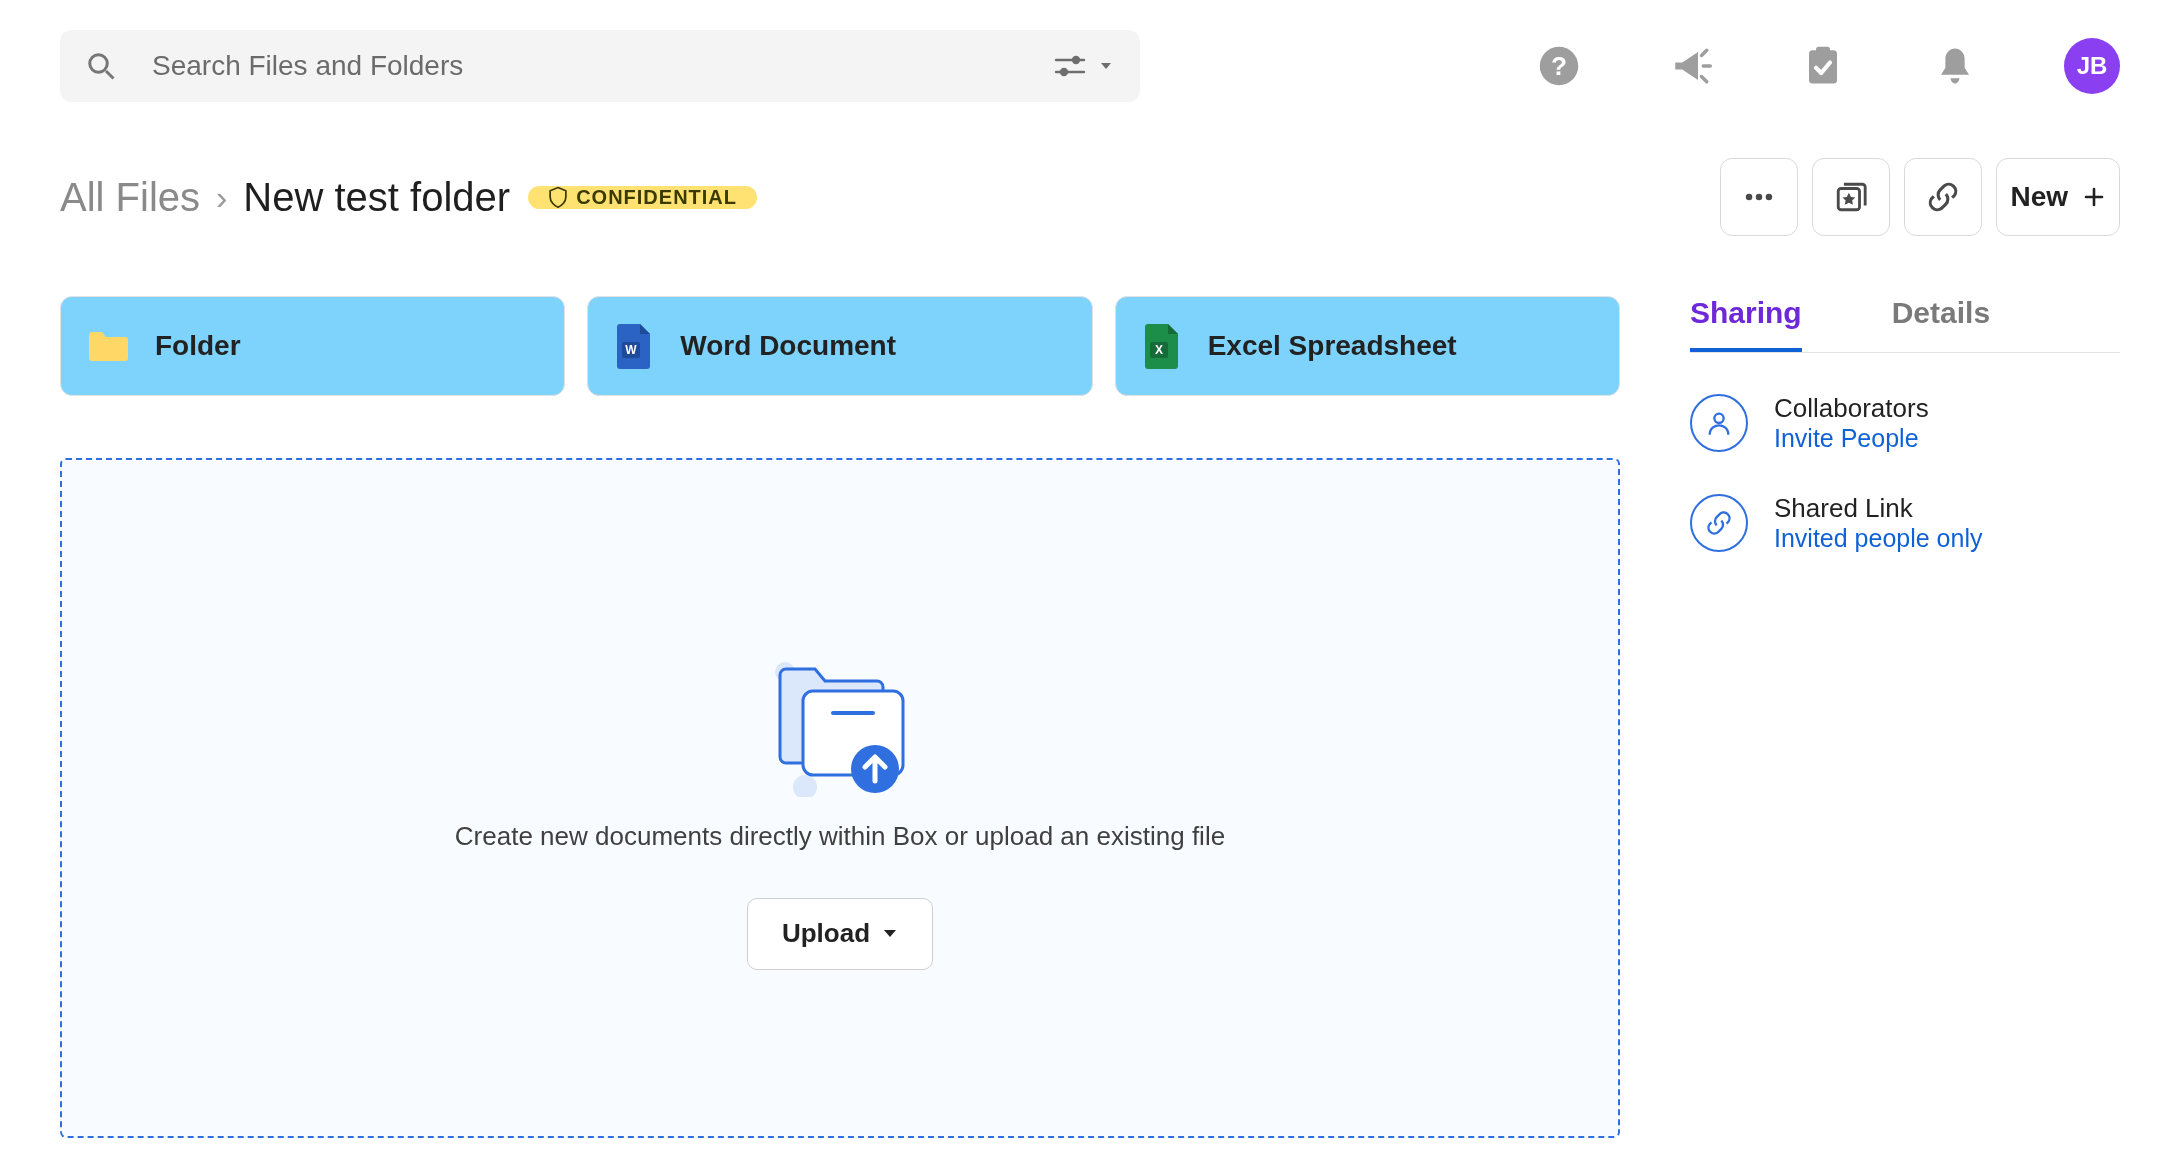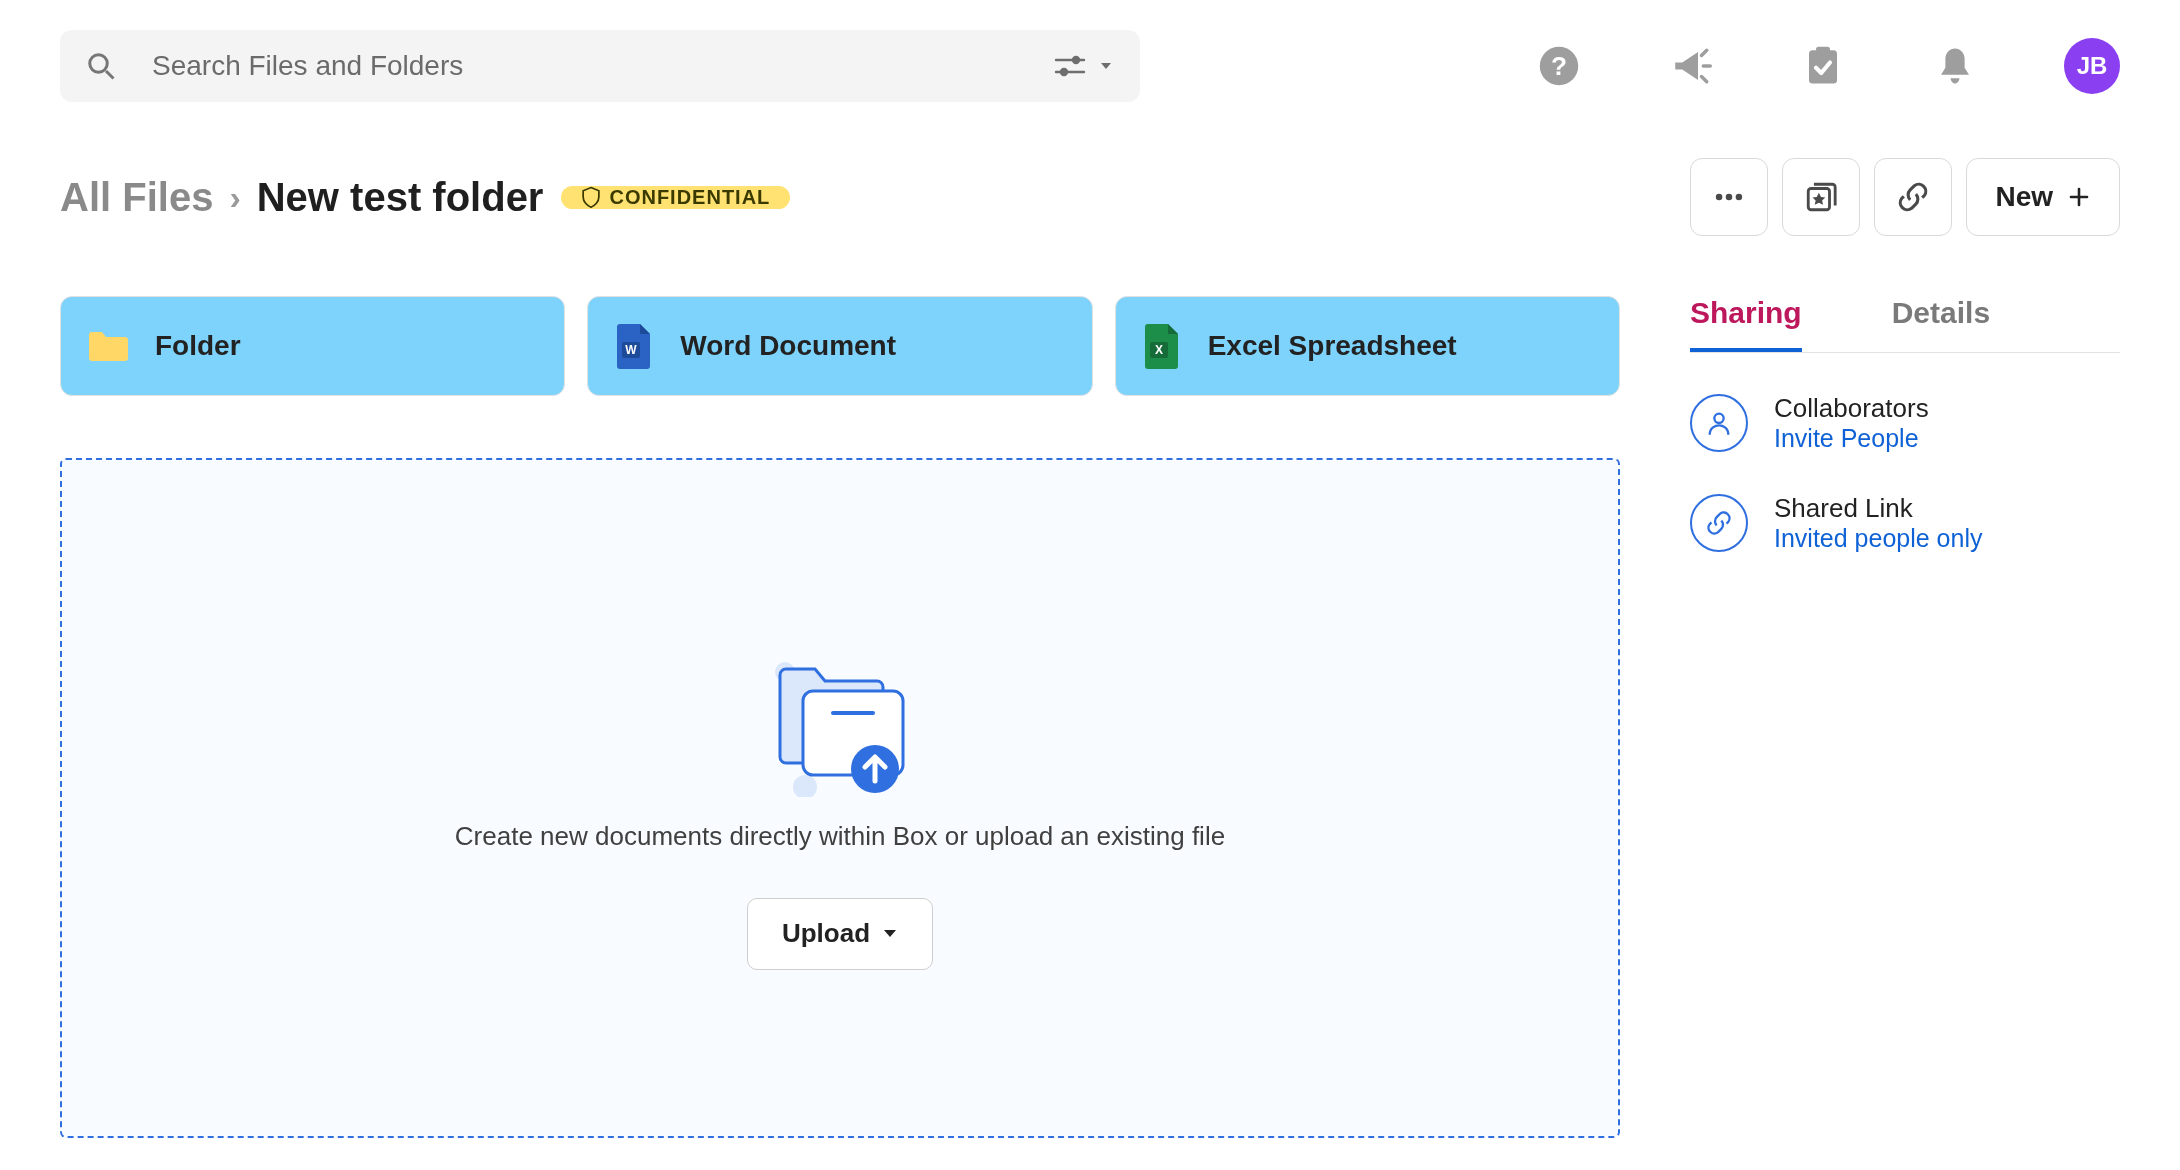"All Files" .breadcrumb { font-weight: 700 -> 400 }
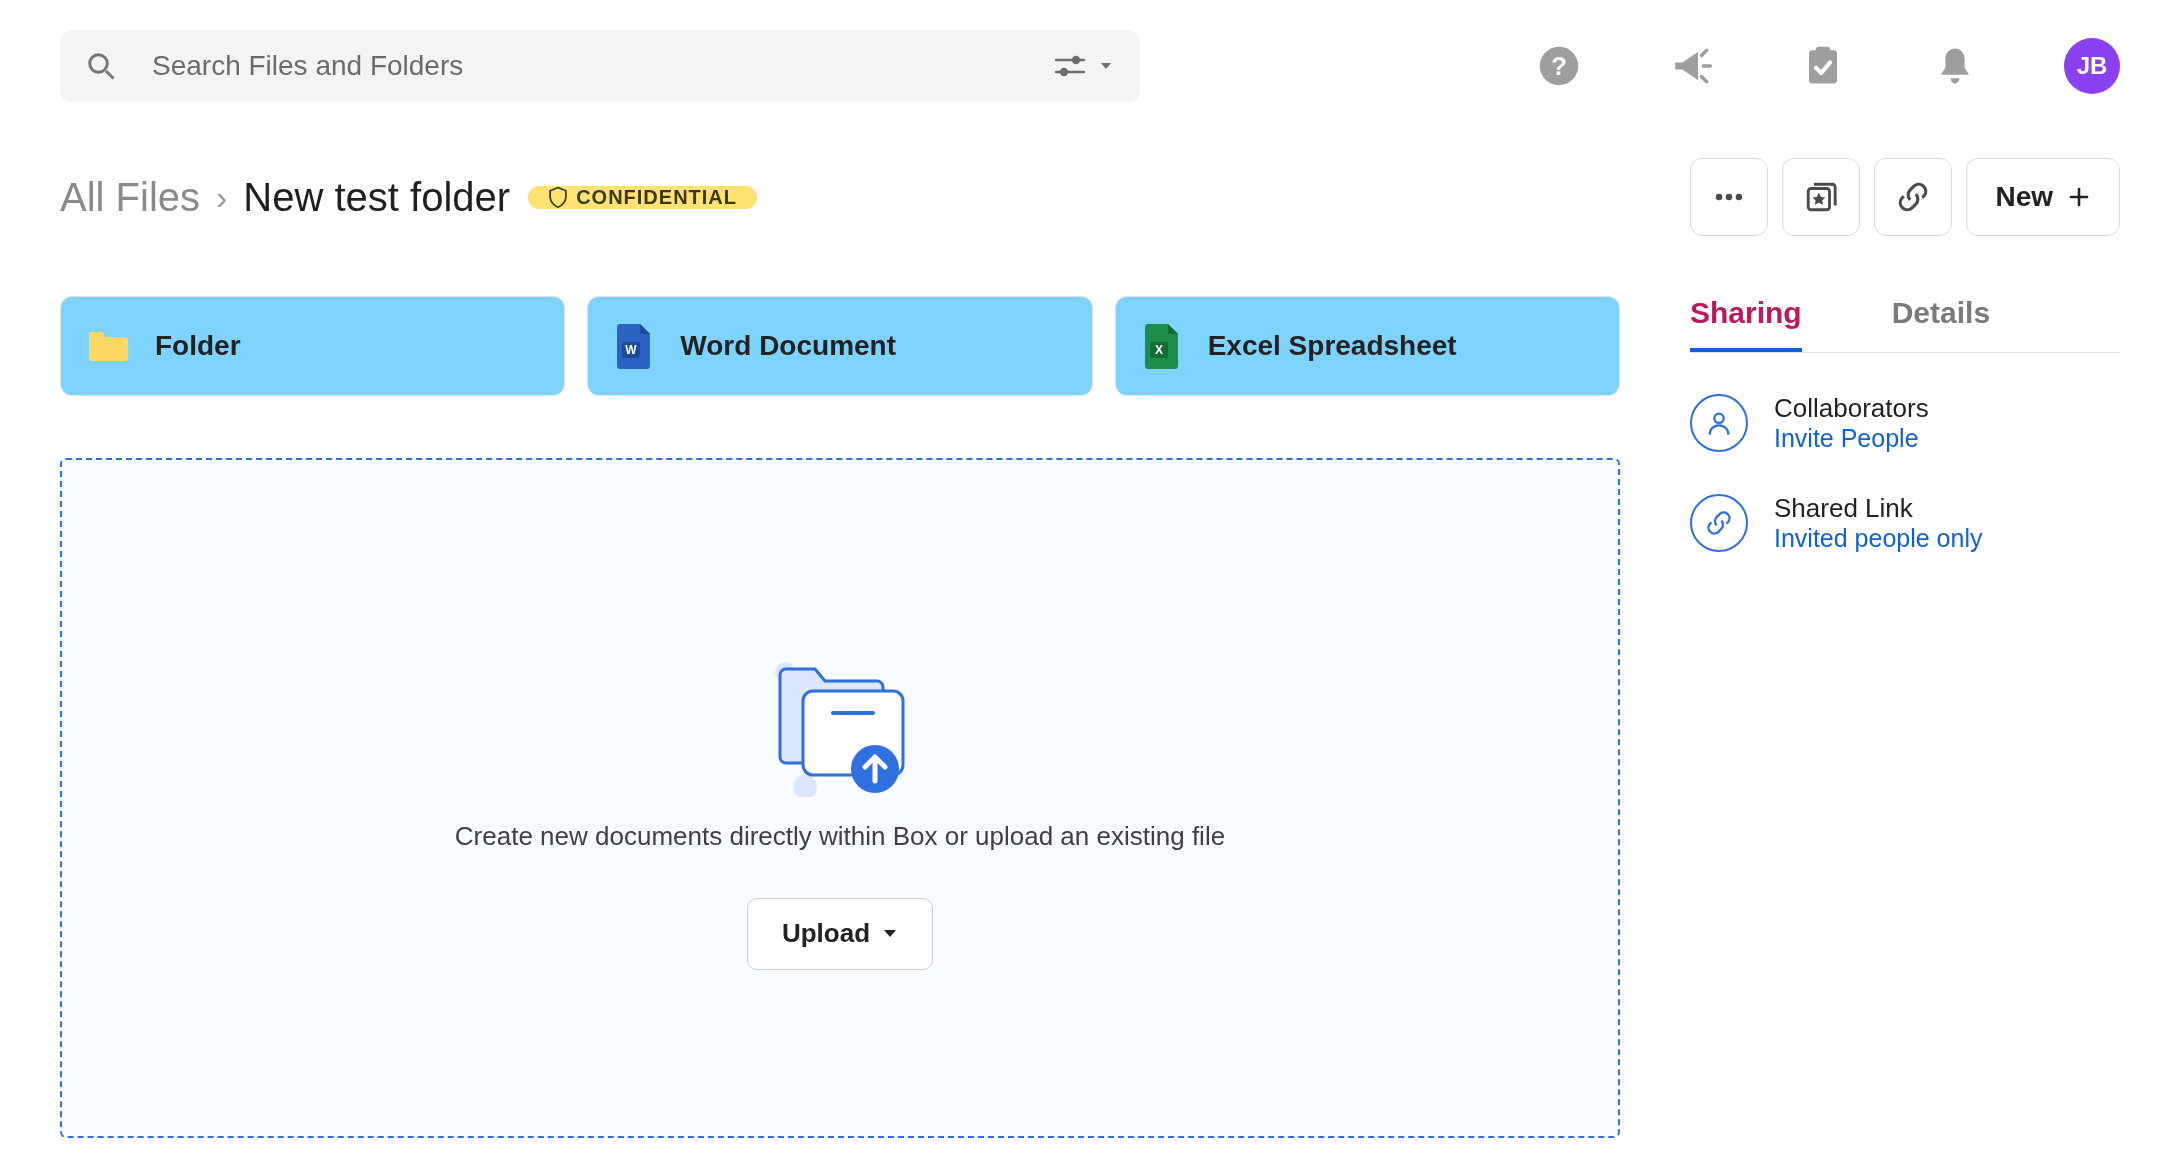"New" .rect-btn { padding: 0 28px -> 0 13px }
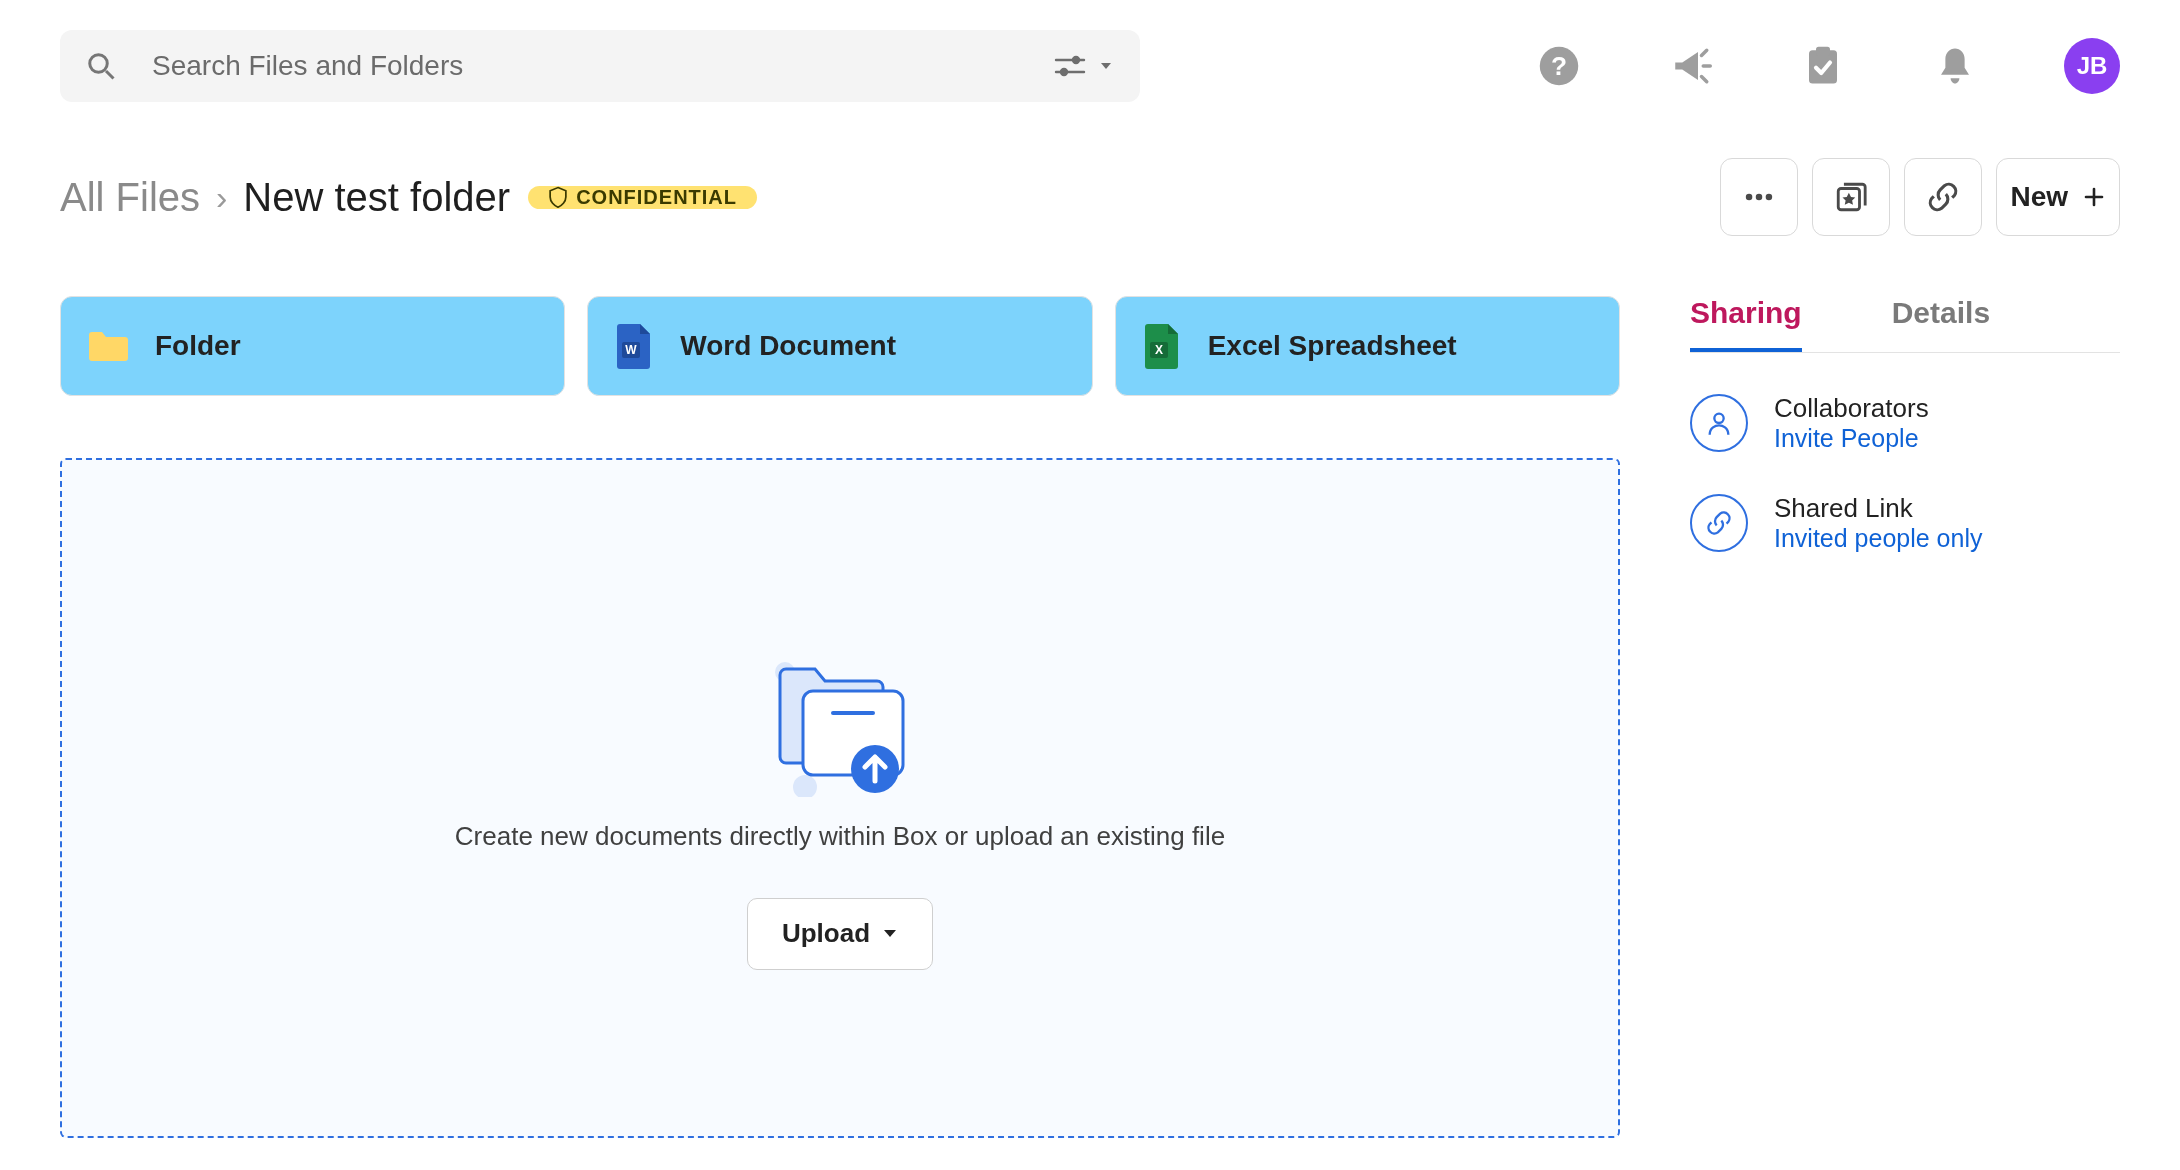"Sharing" .tab.active { color: #be185d -> #6d28d9 }
